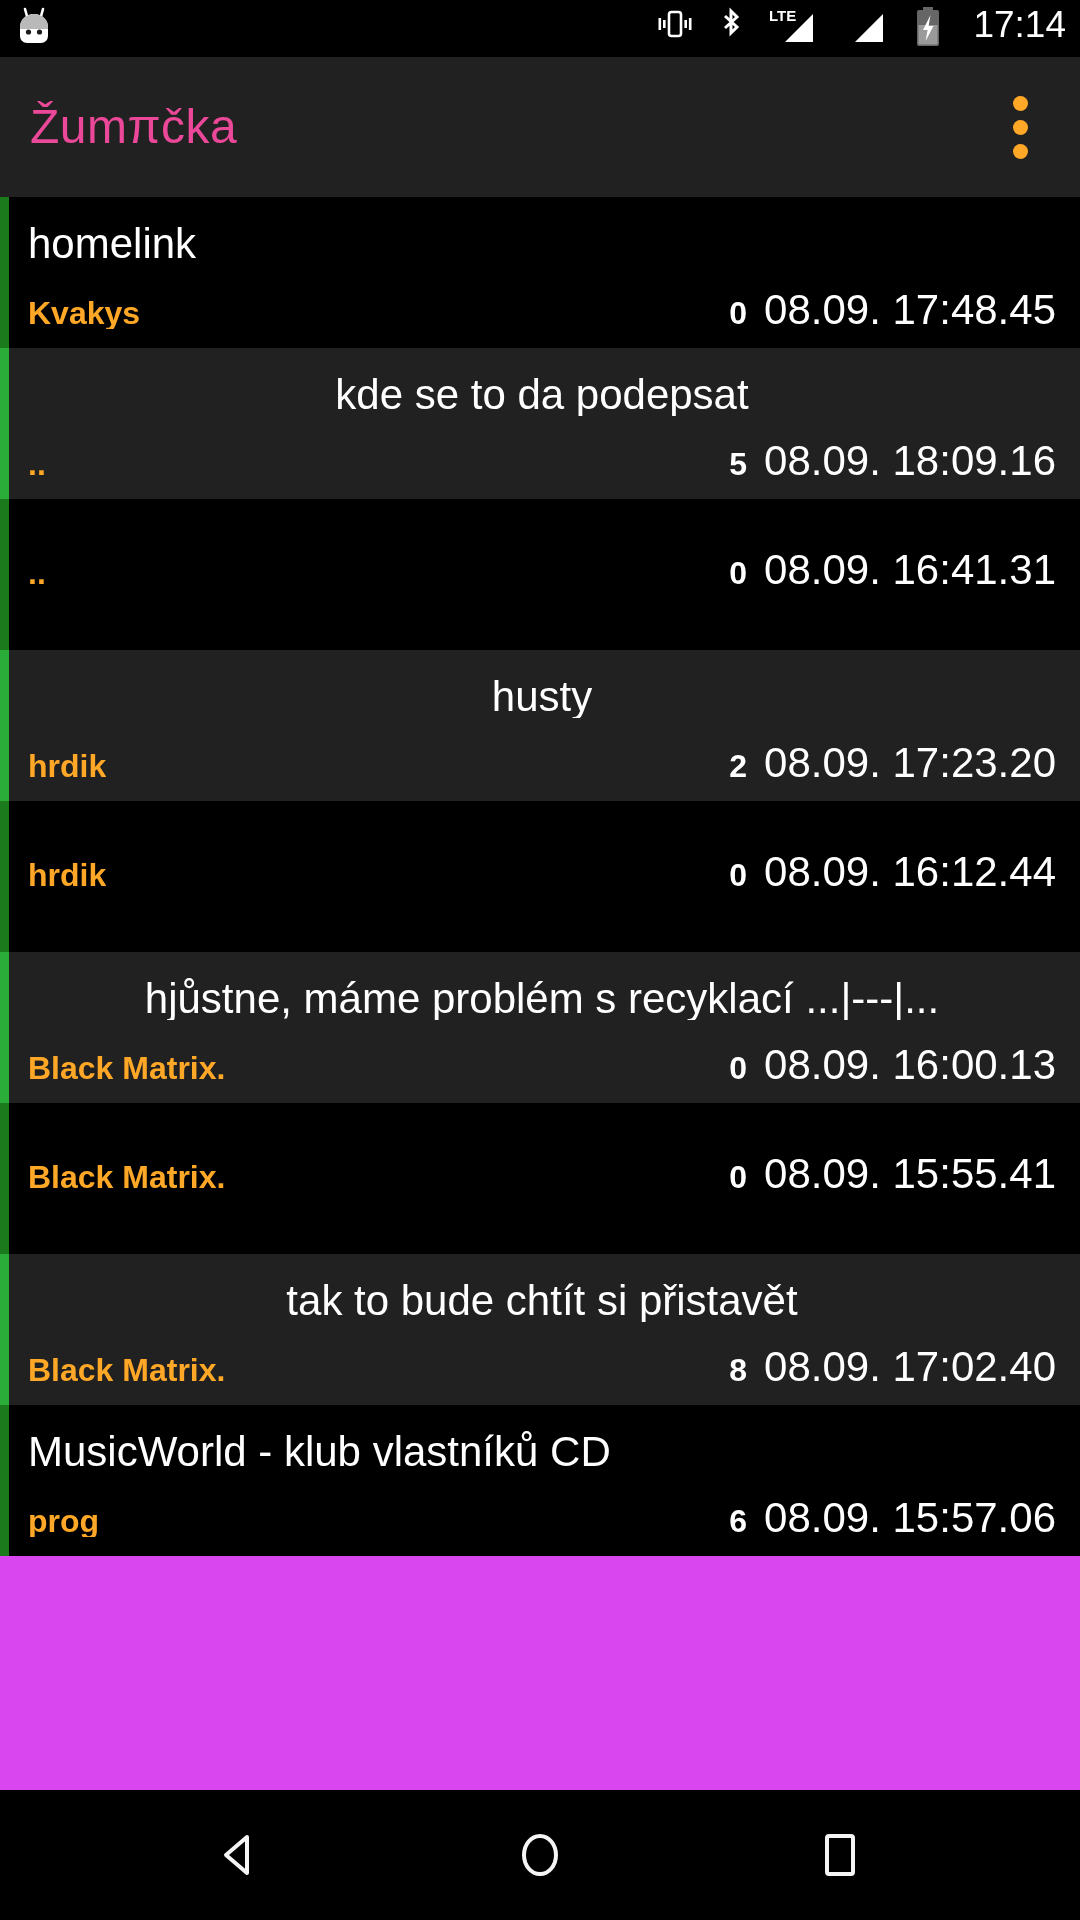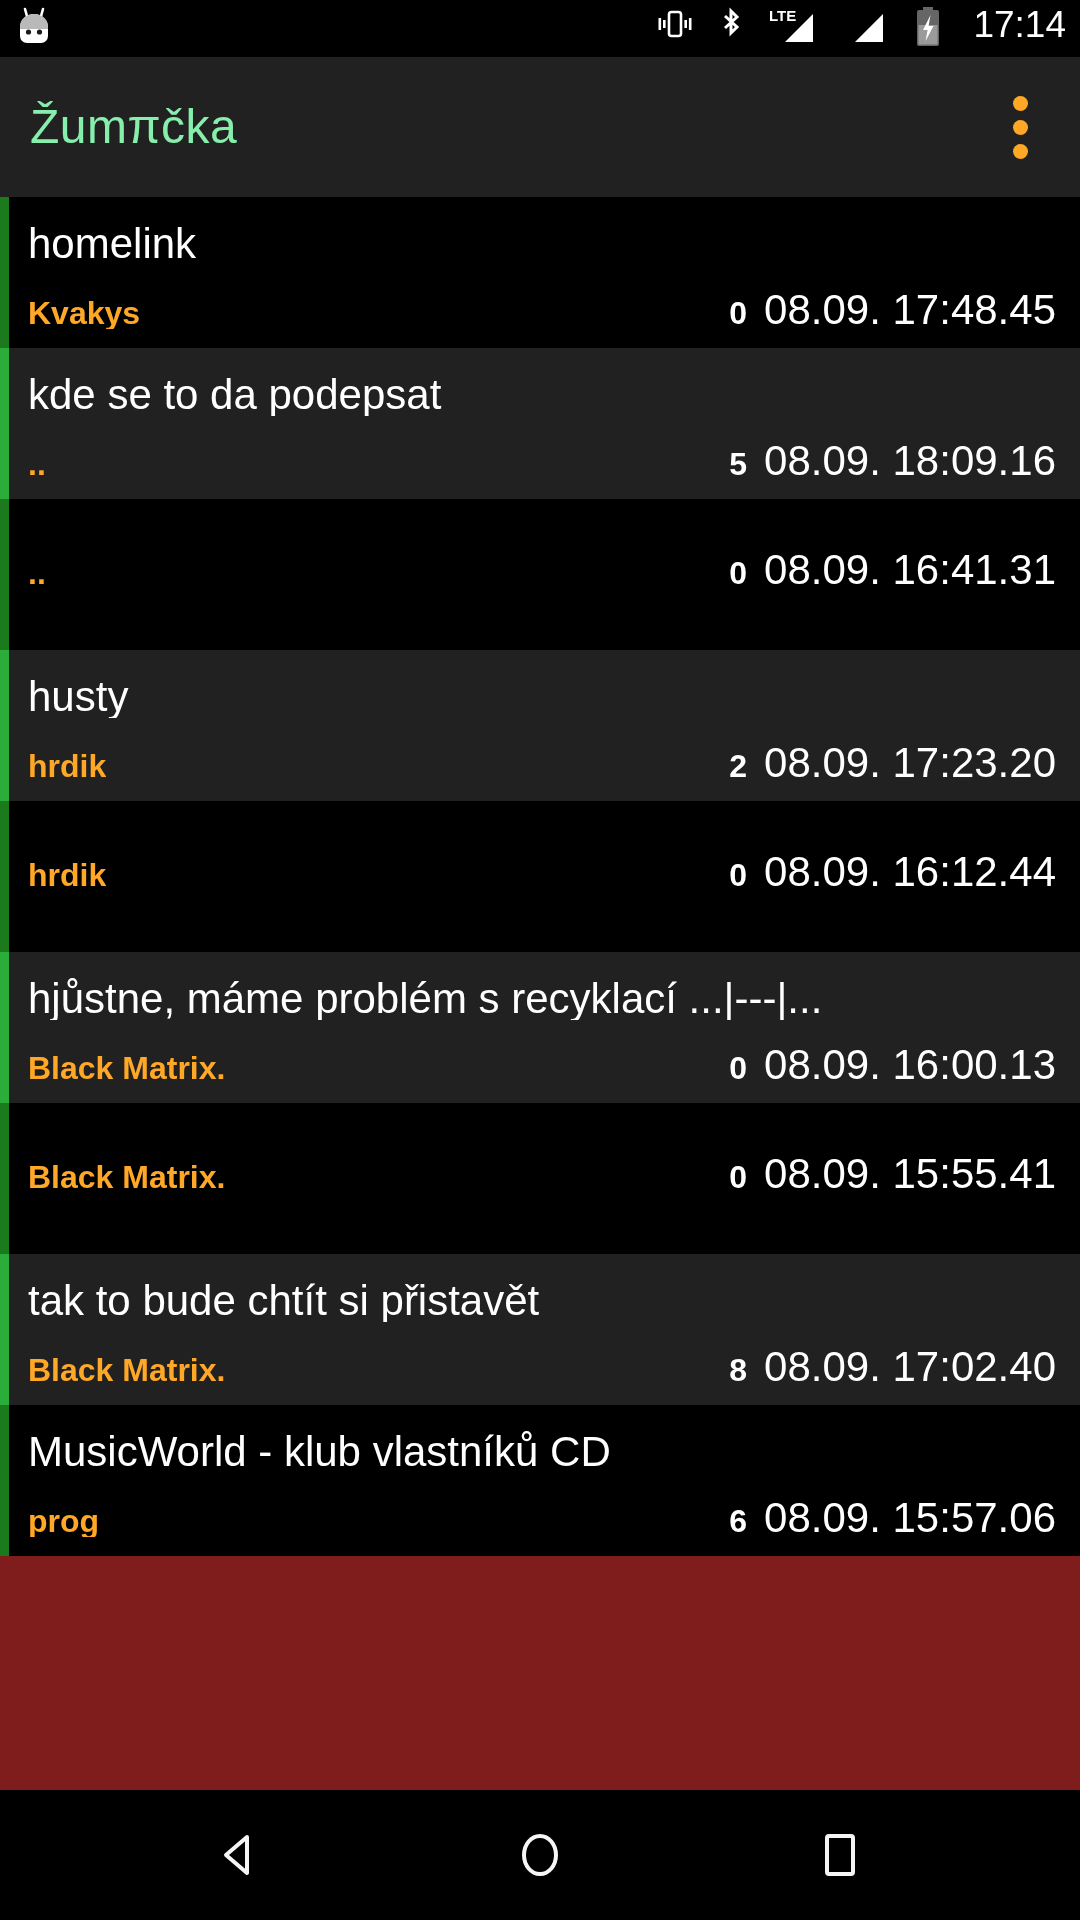"Žumπčka" .app-title { color: #86efac -> #ec4899 }
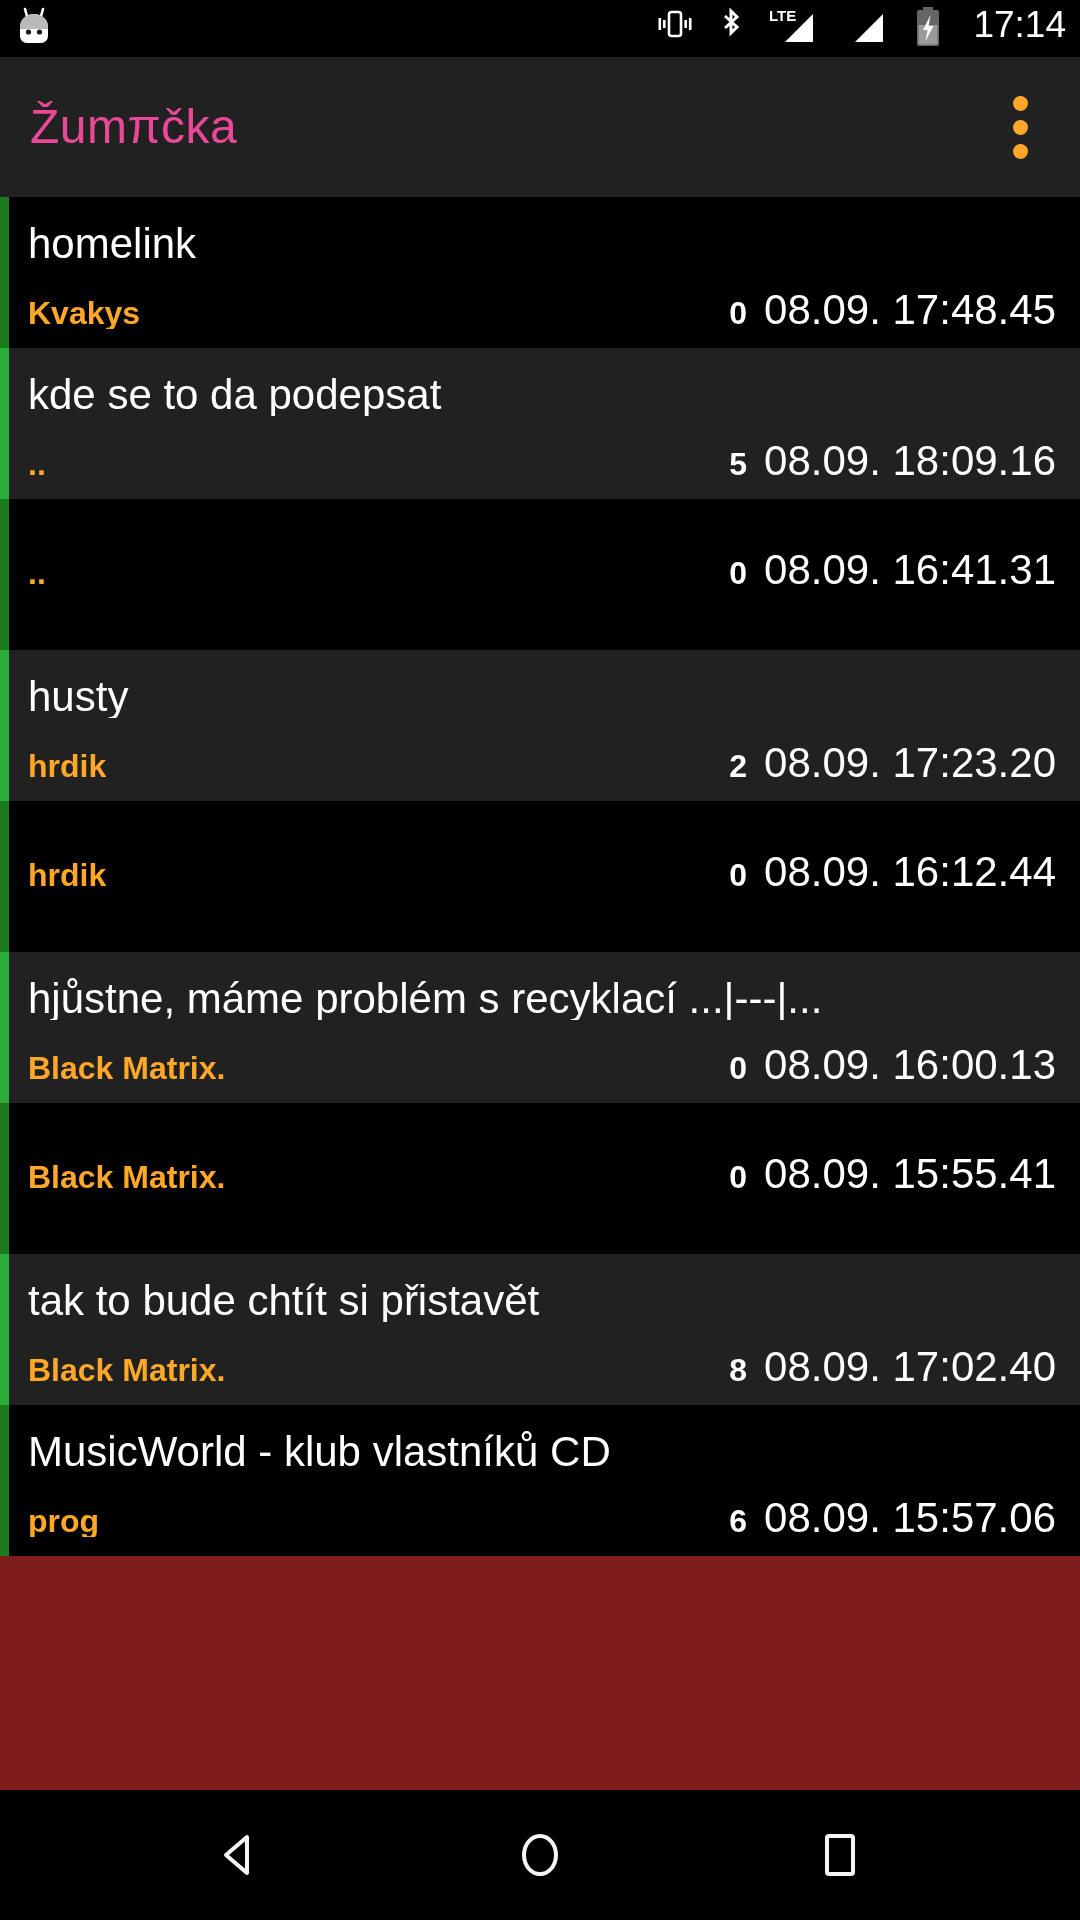"homelink" .list { background: #7f1d1d -> #d946ef }
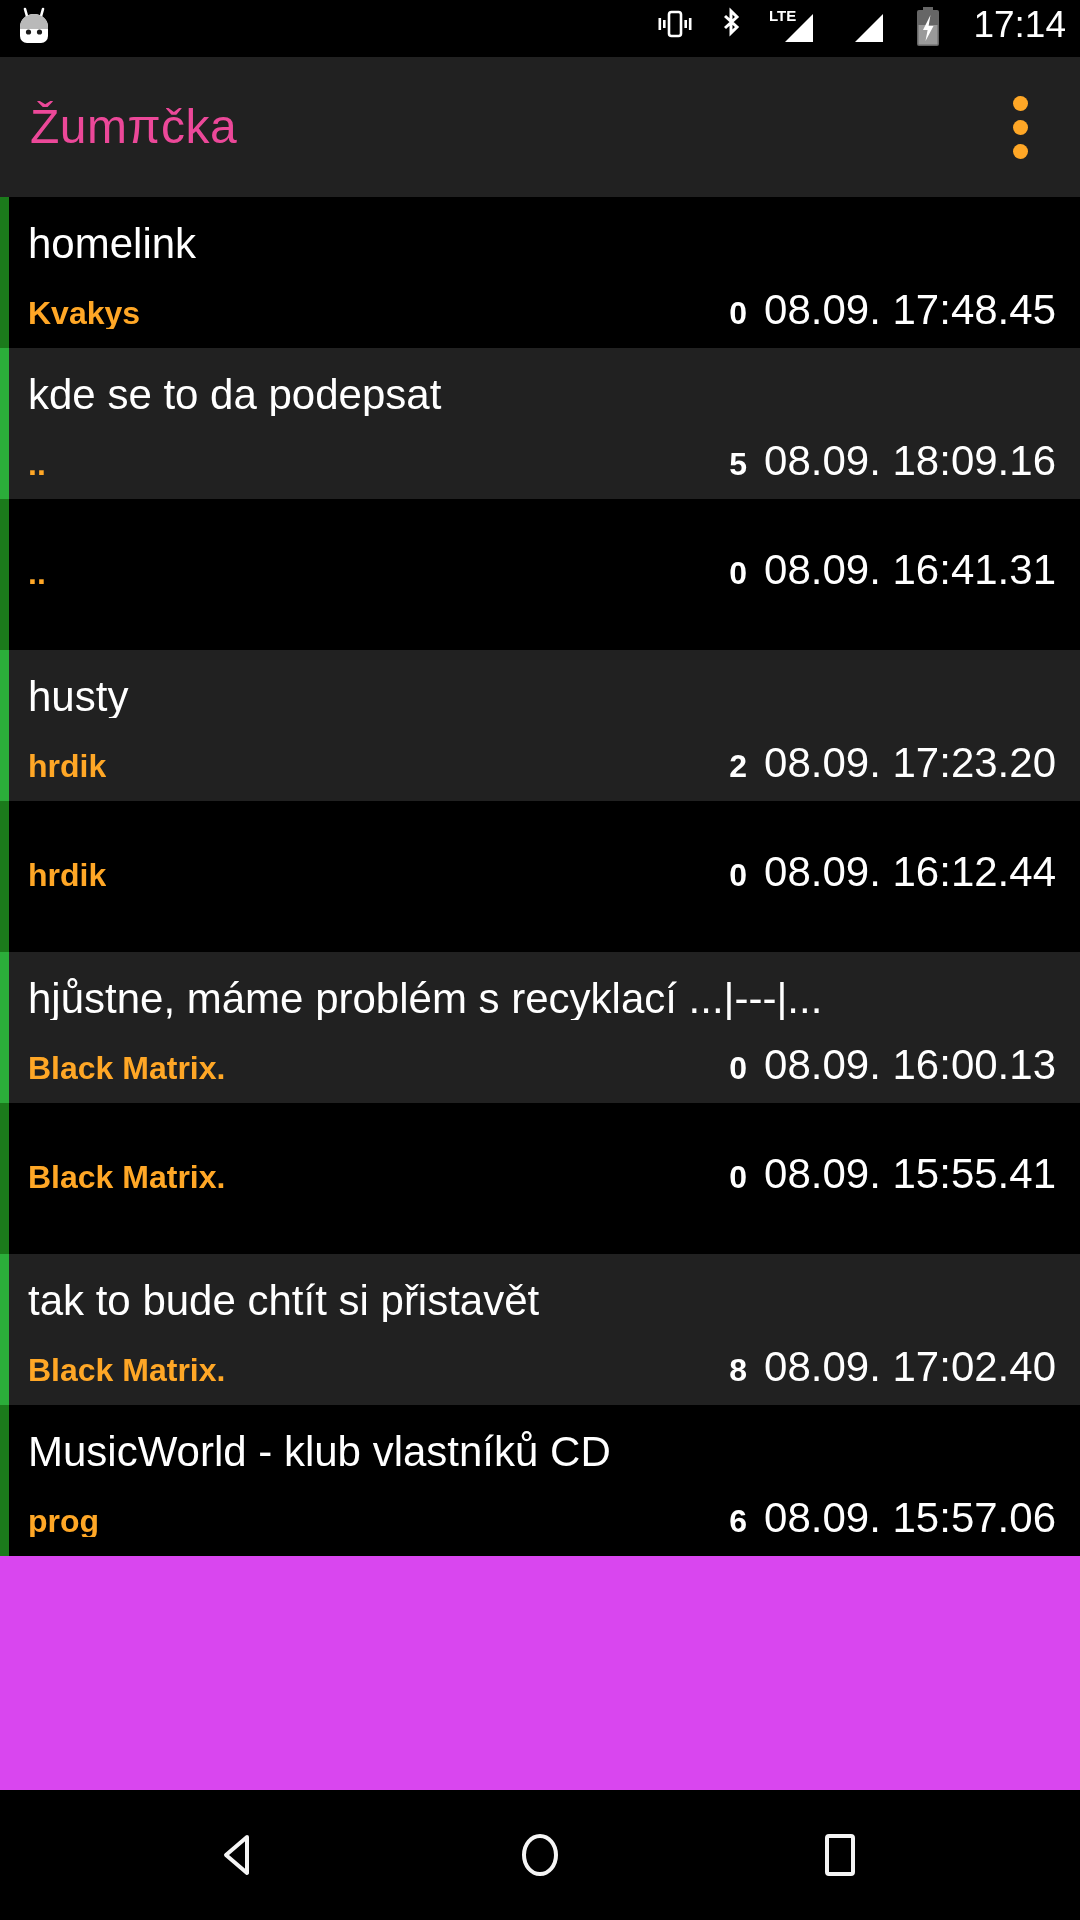"kde se to da podepsat" .row.even { text-align: none -> center }
